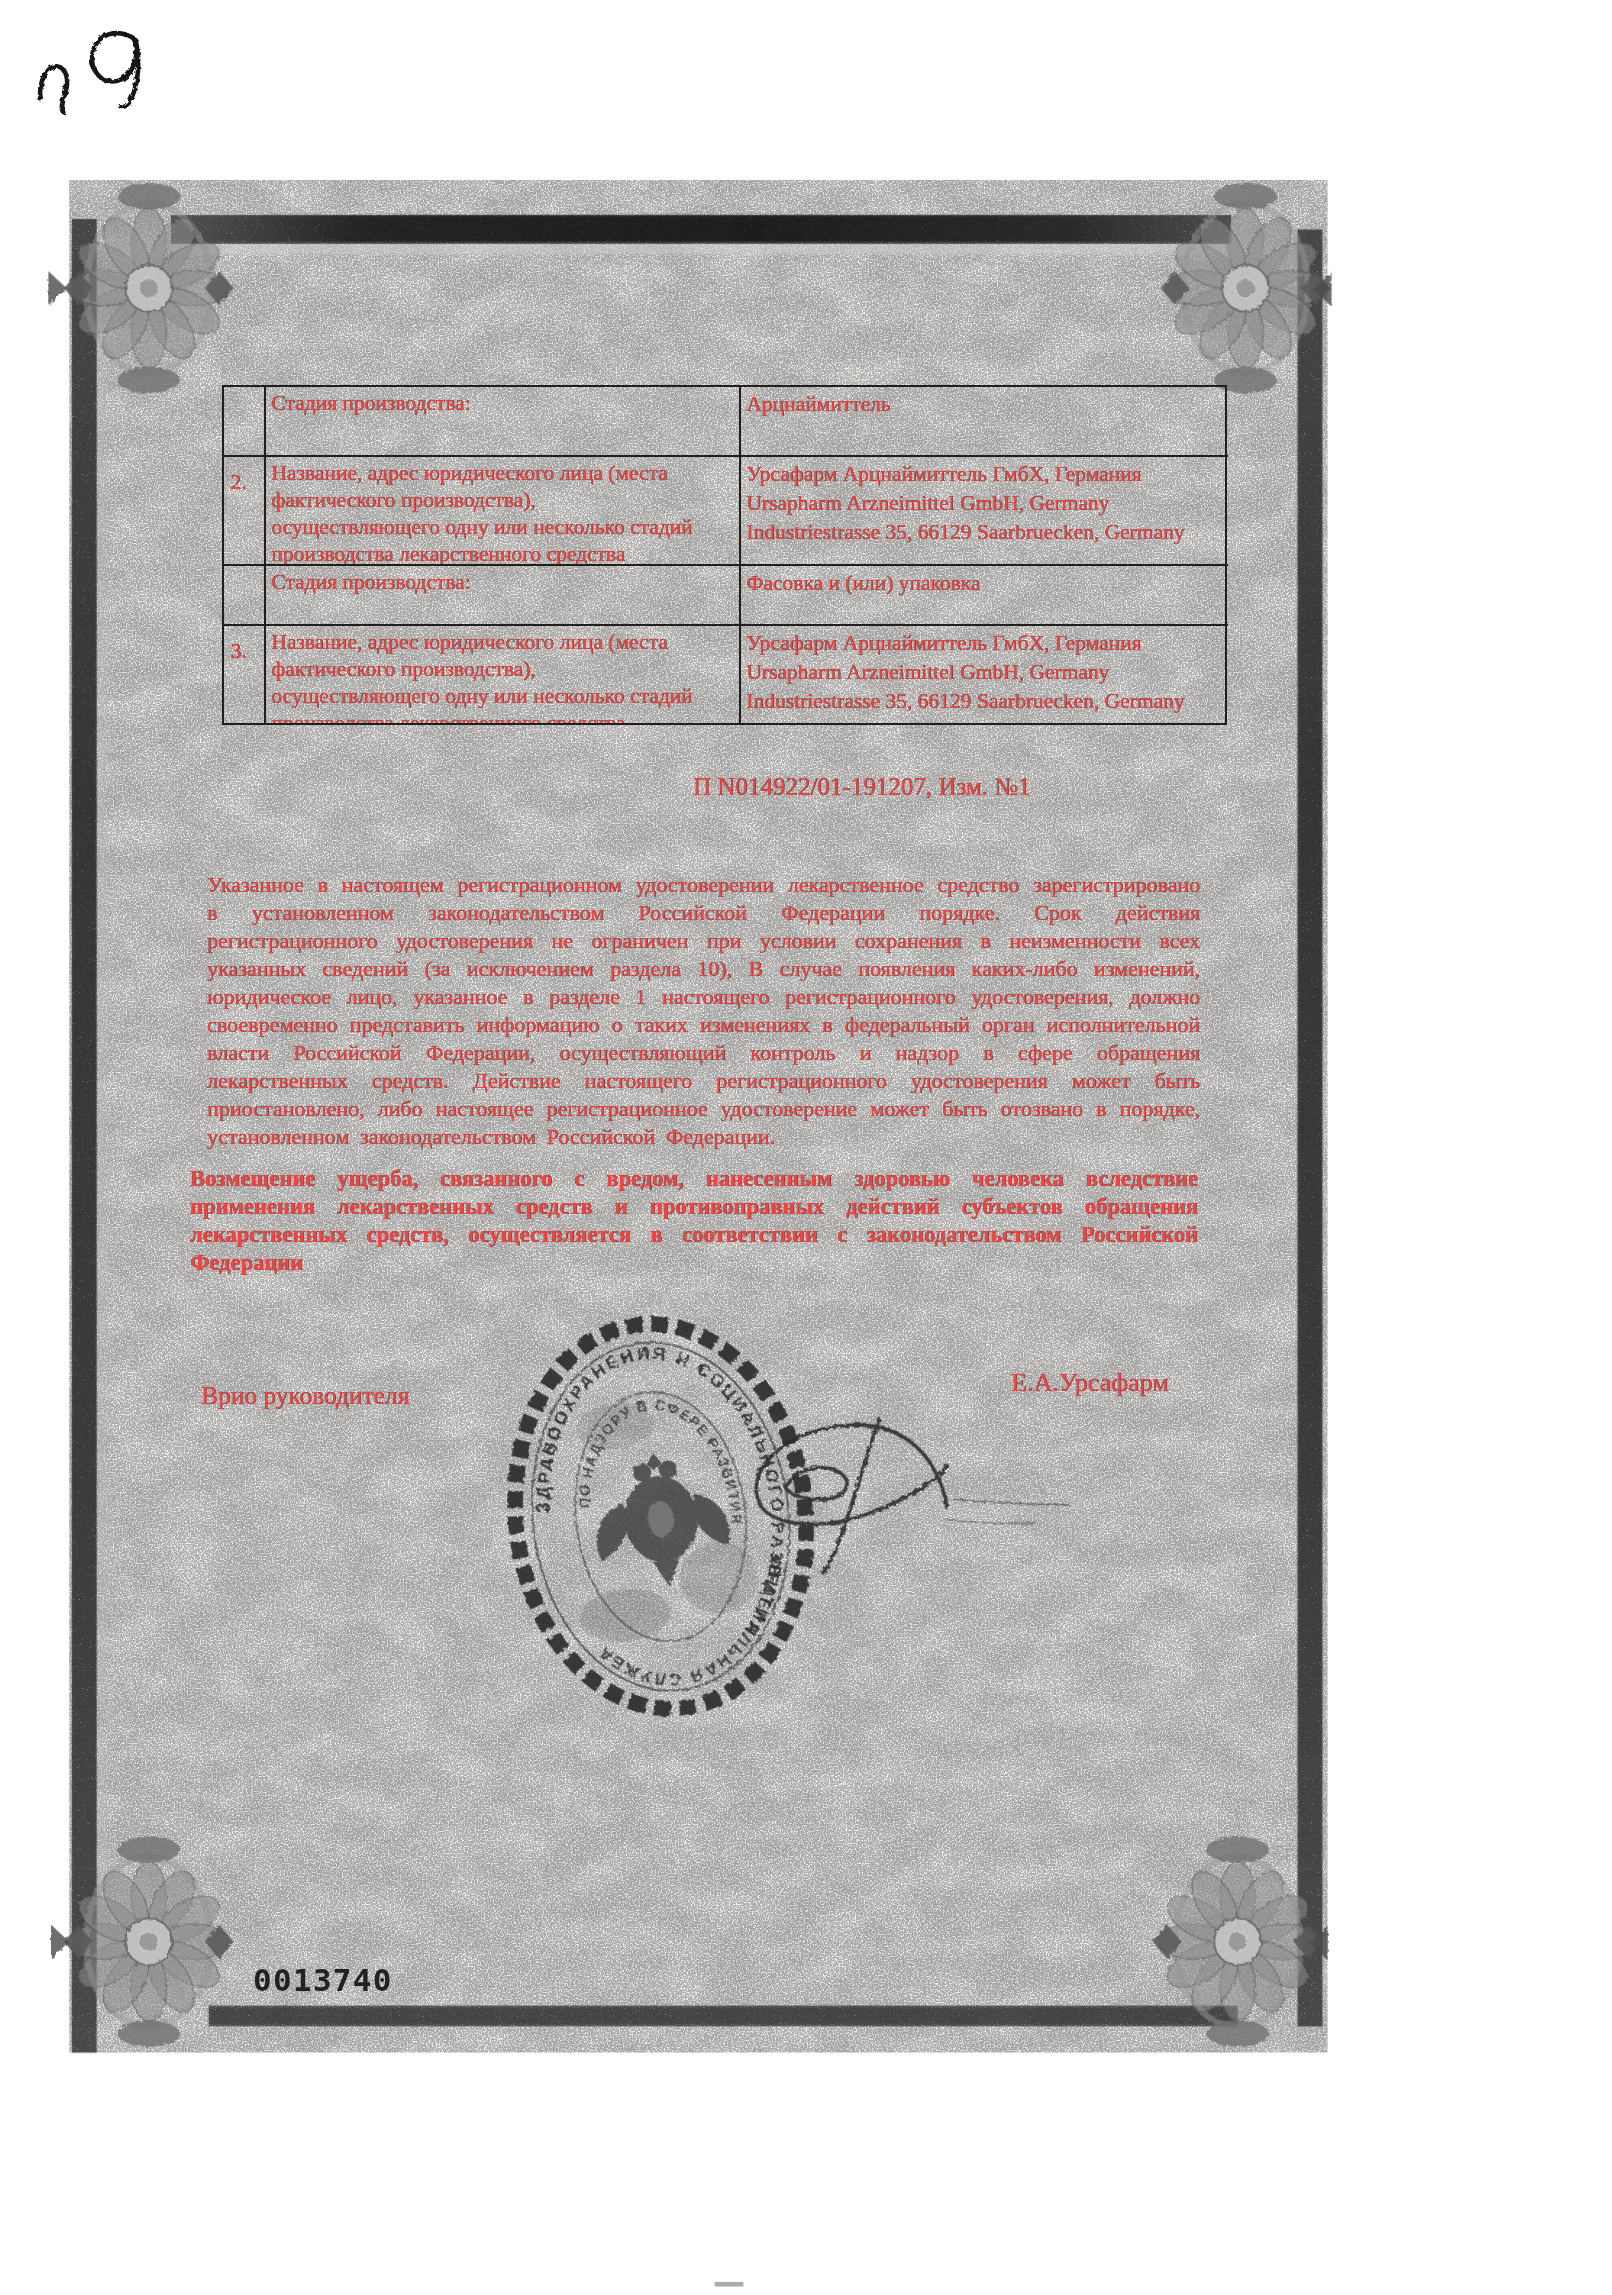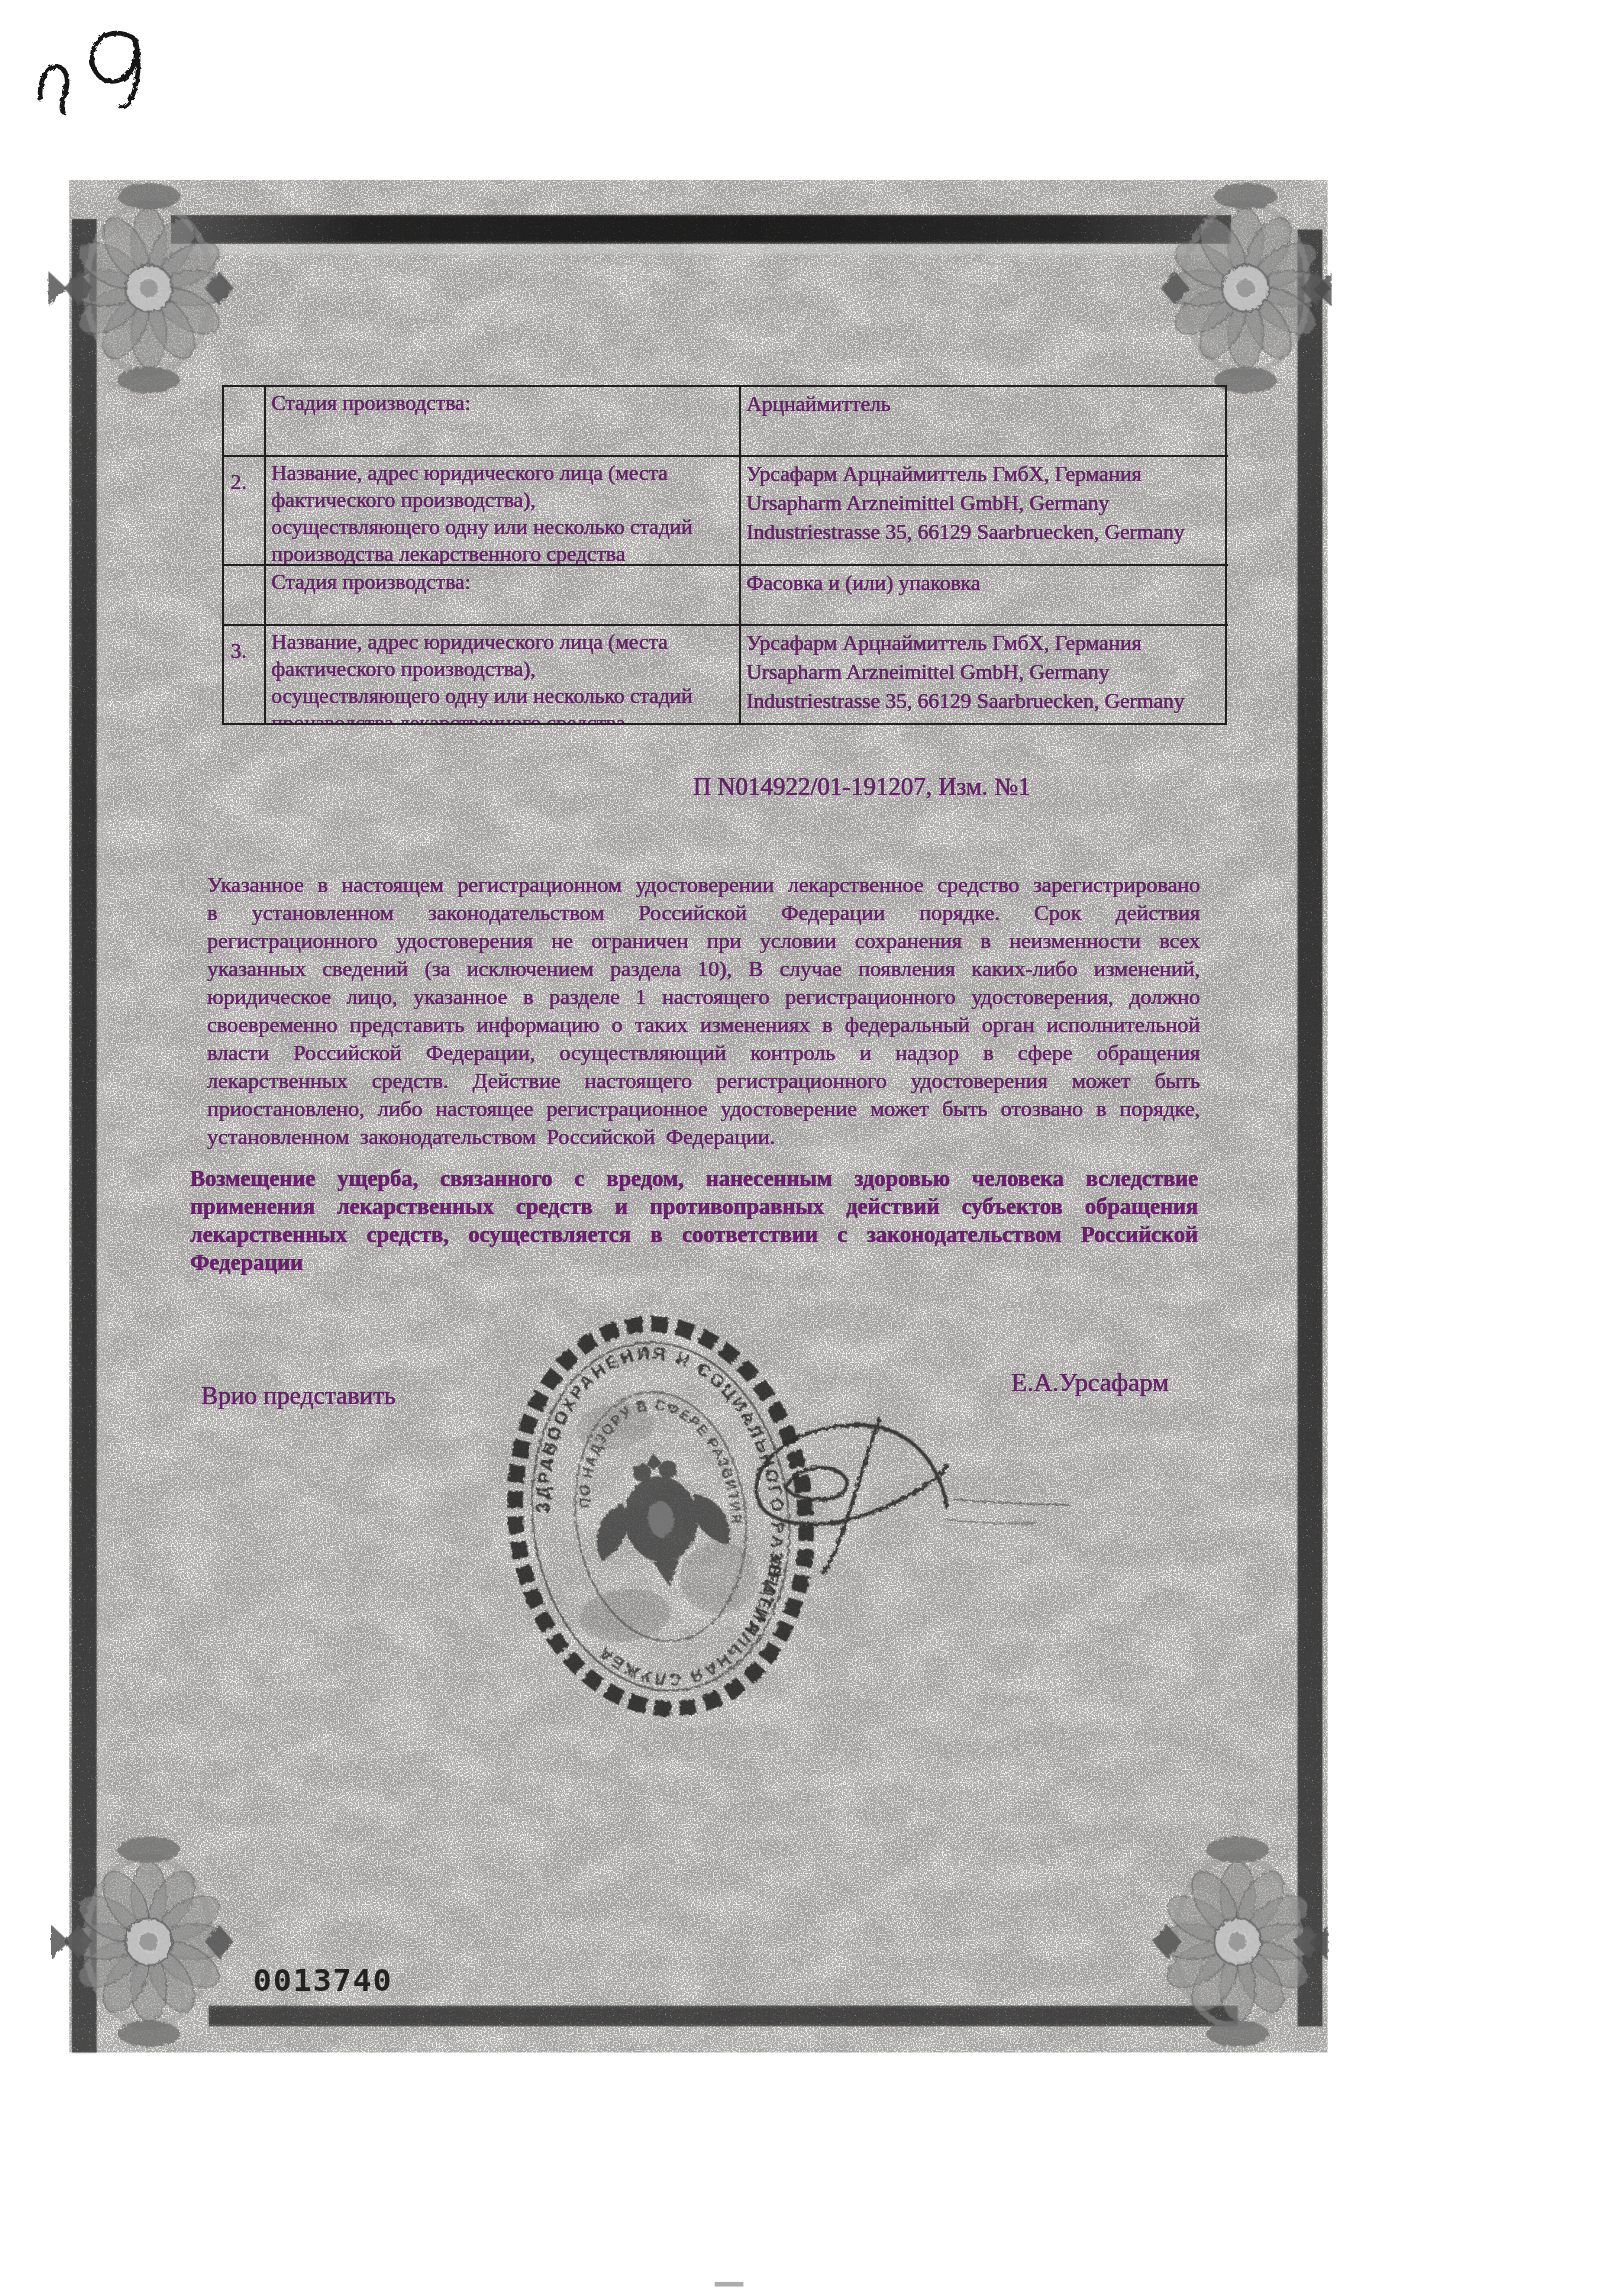"Стадия производства:" .ink { color: #701a75 -> #ef4444 }
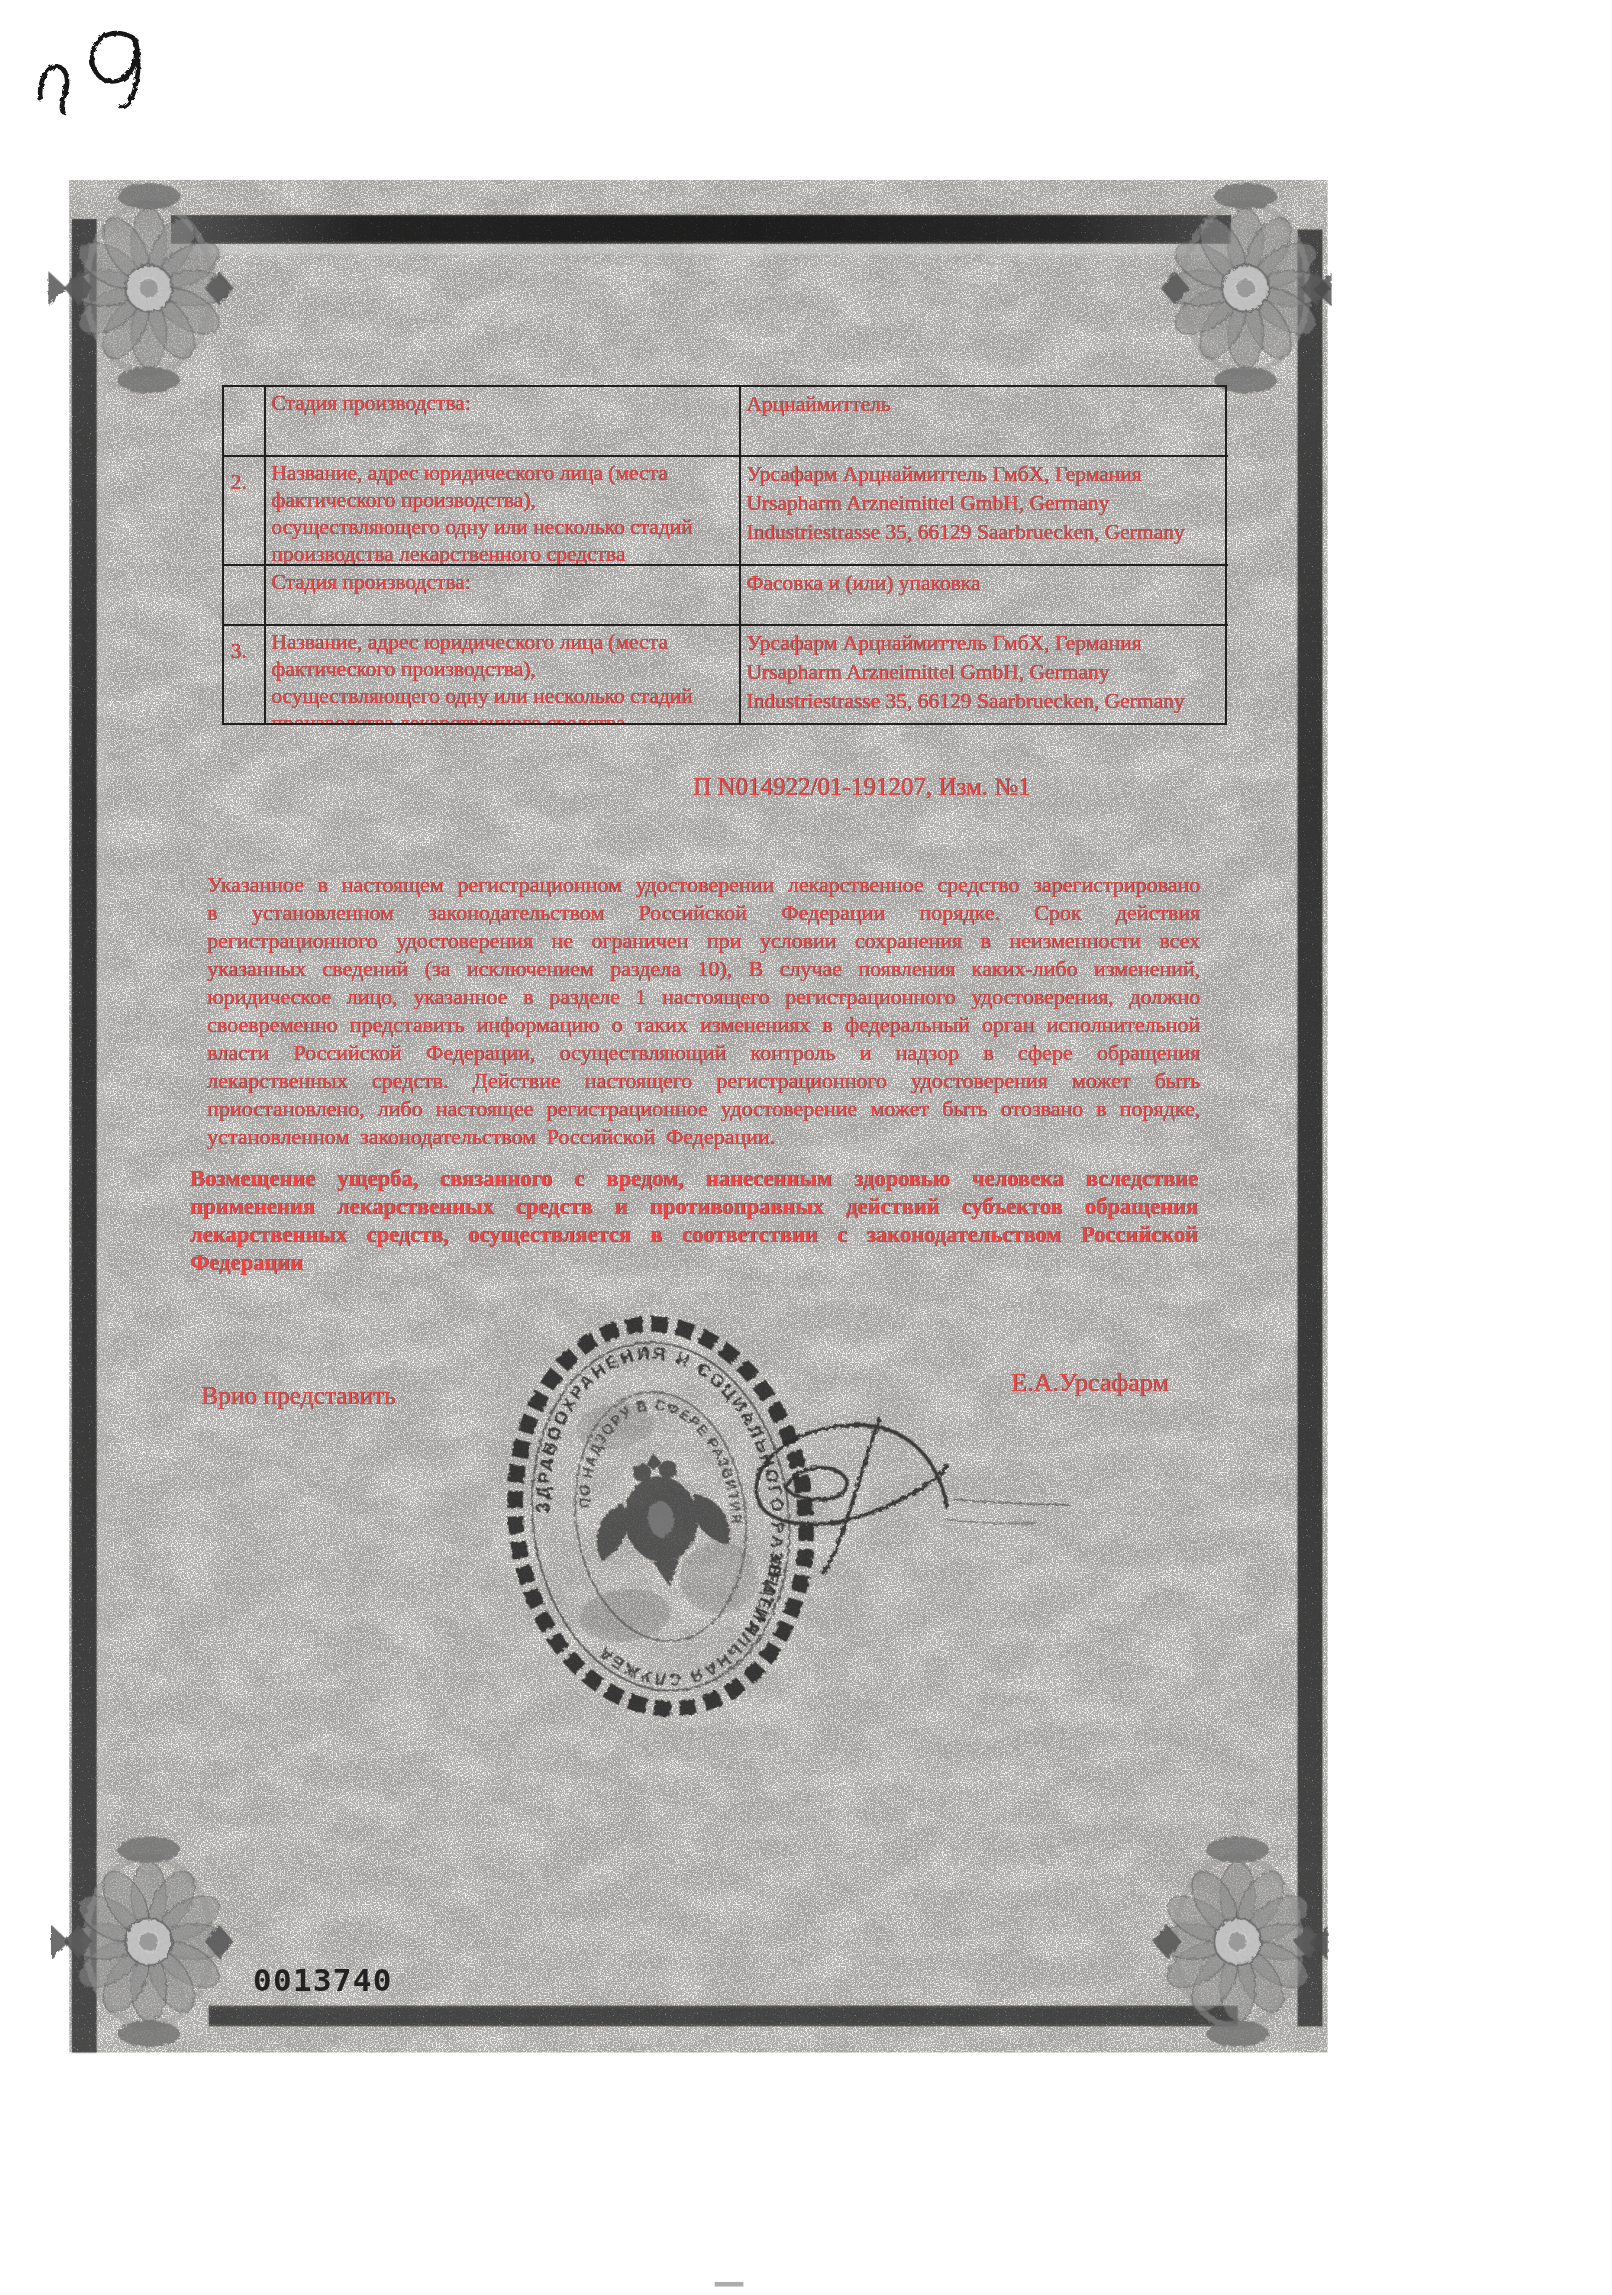"Врио представить" div.t { text: представить -> руководителя }
